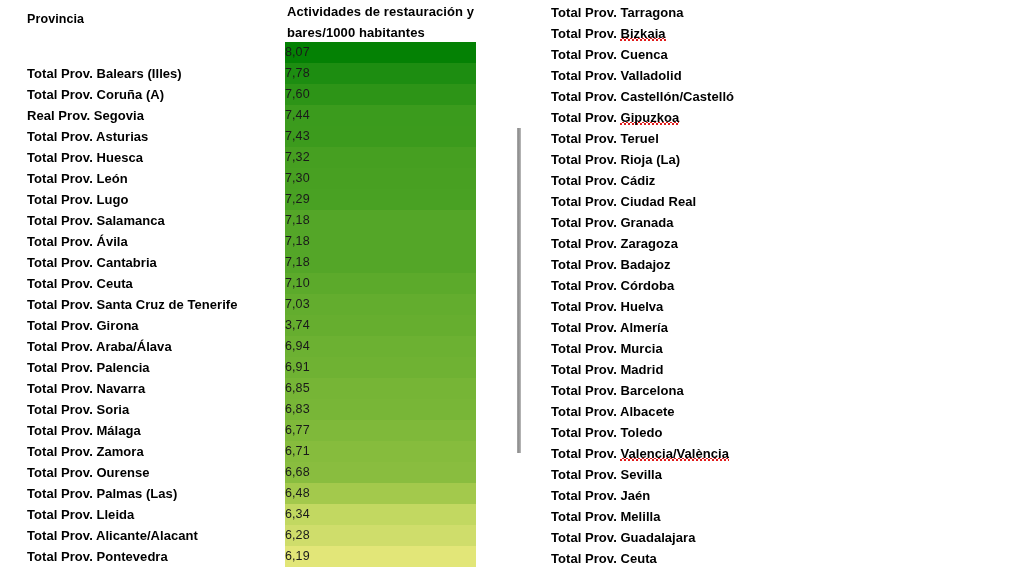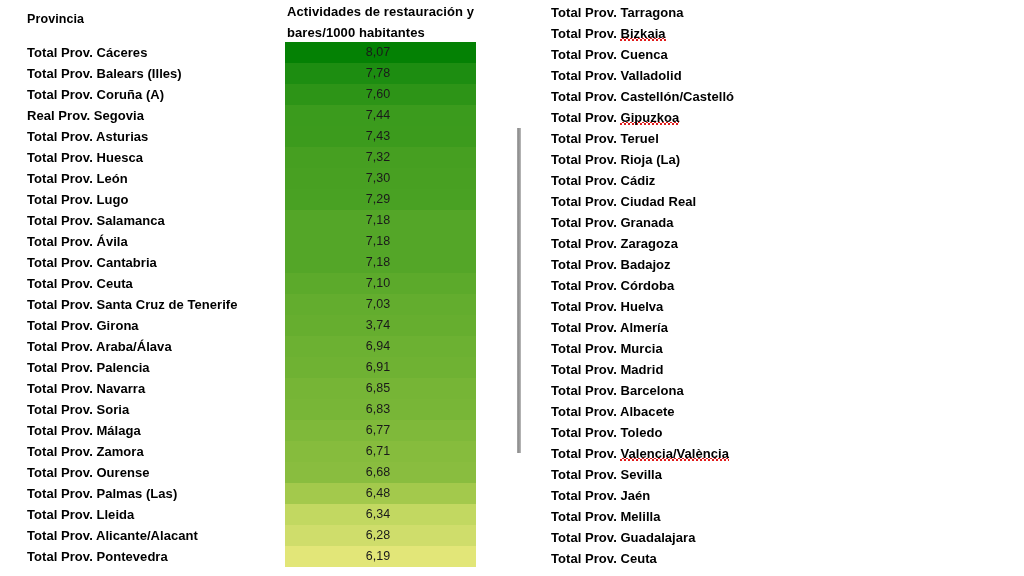"Total Prov. Cáceres" div.label { html: <div>Total Prov. Cáceres</div> -> none }
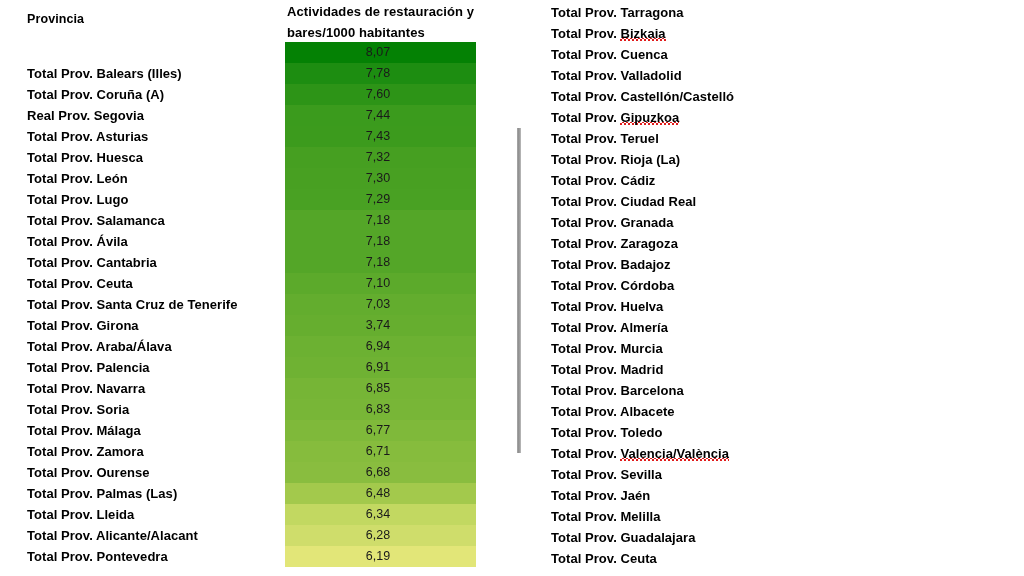"8,07" .value { text-align: center -> left }
